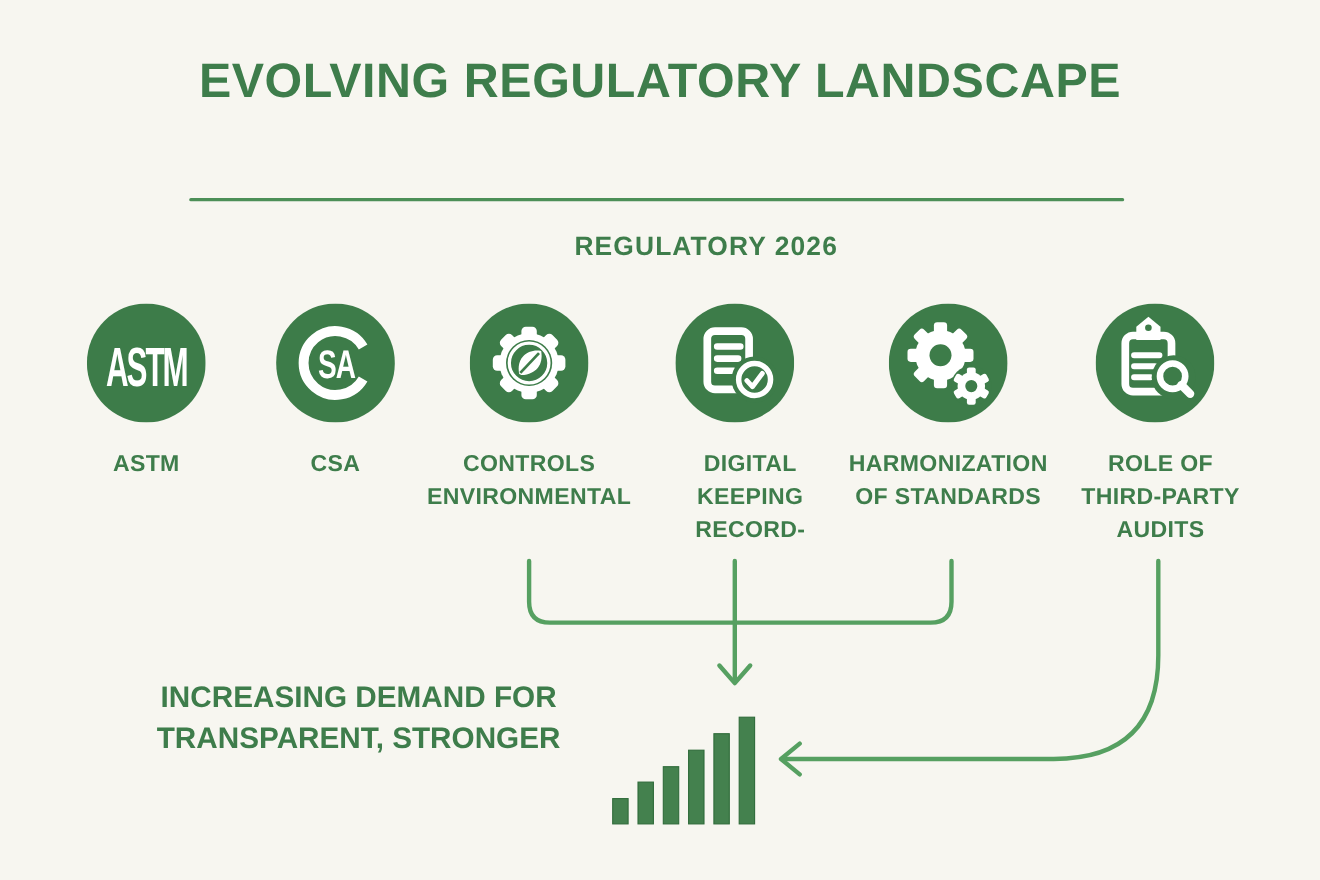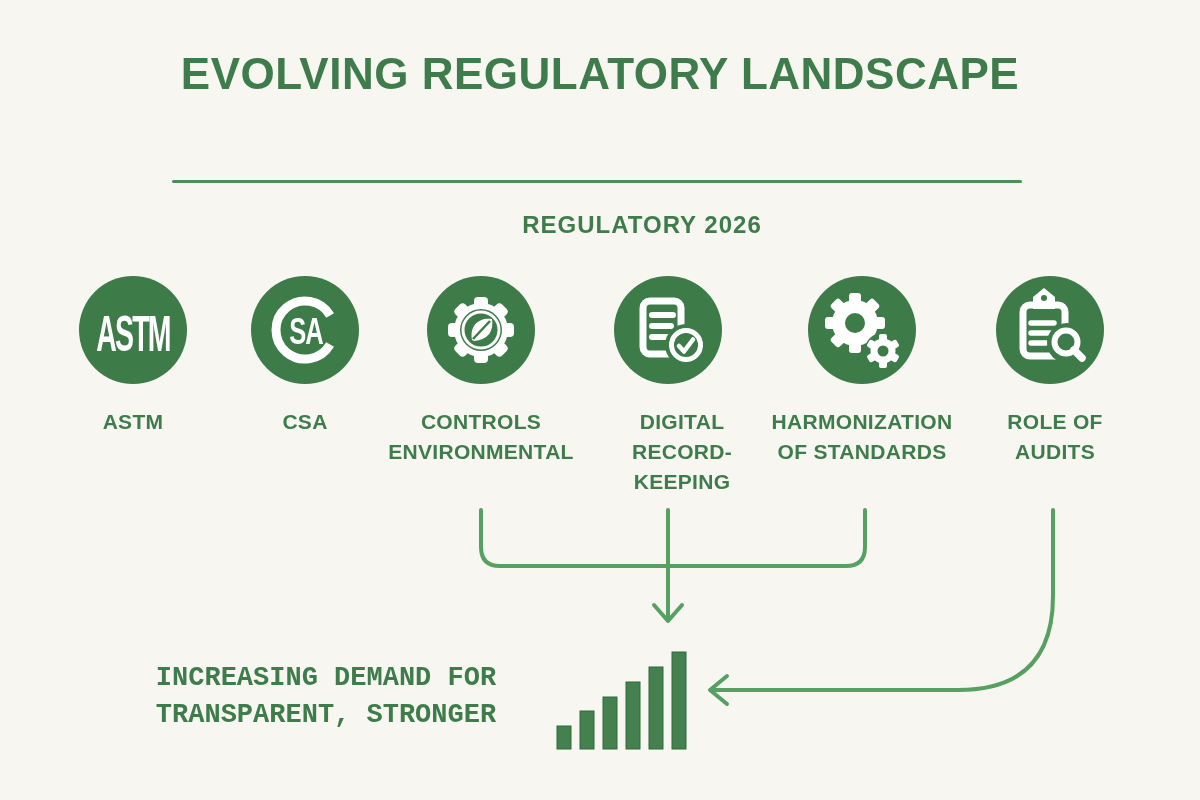"THIRD-PARTY" span { html: none -> <span>THIRD-PARTY</span> }
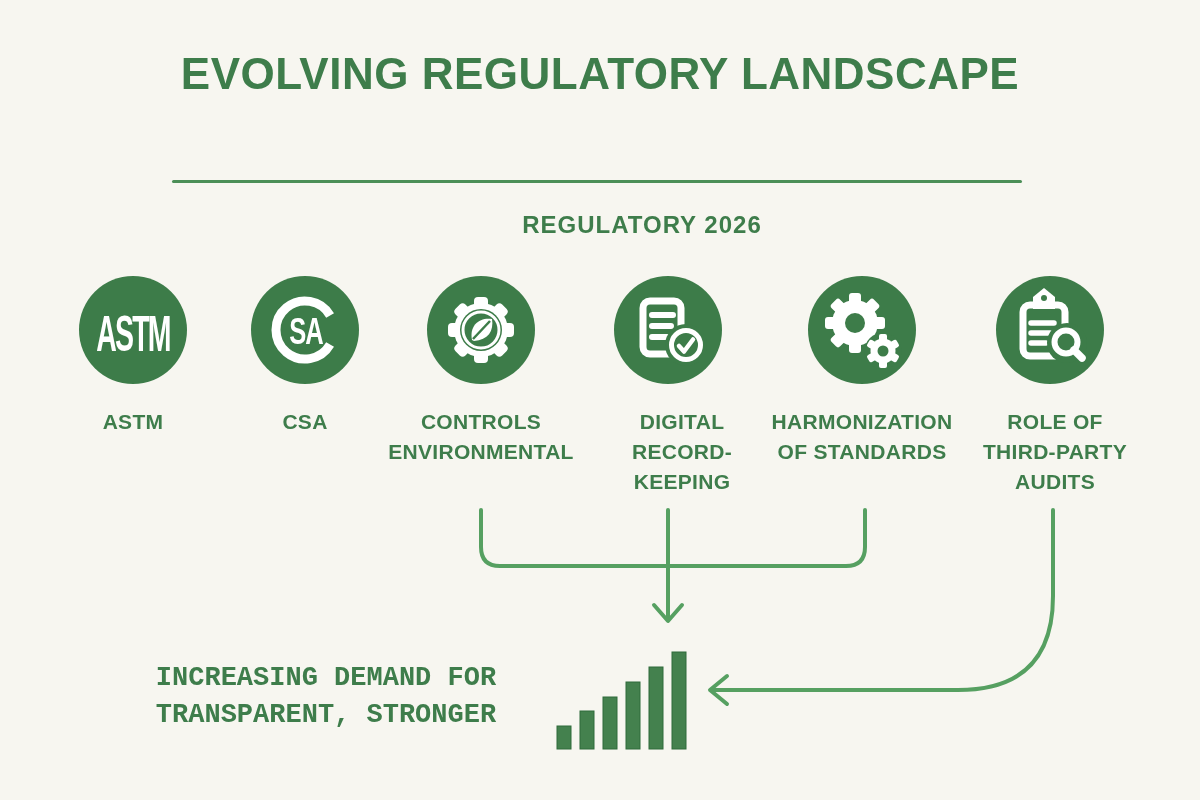"RECORD-" span { order: before "KEEPING" -> after "KEEPING" }
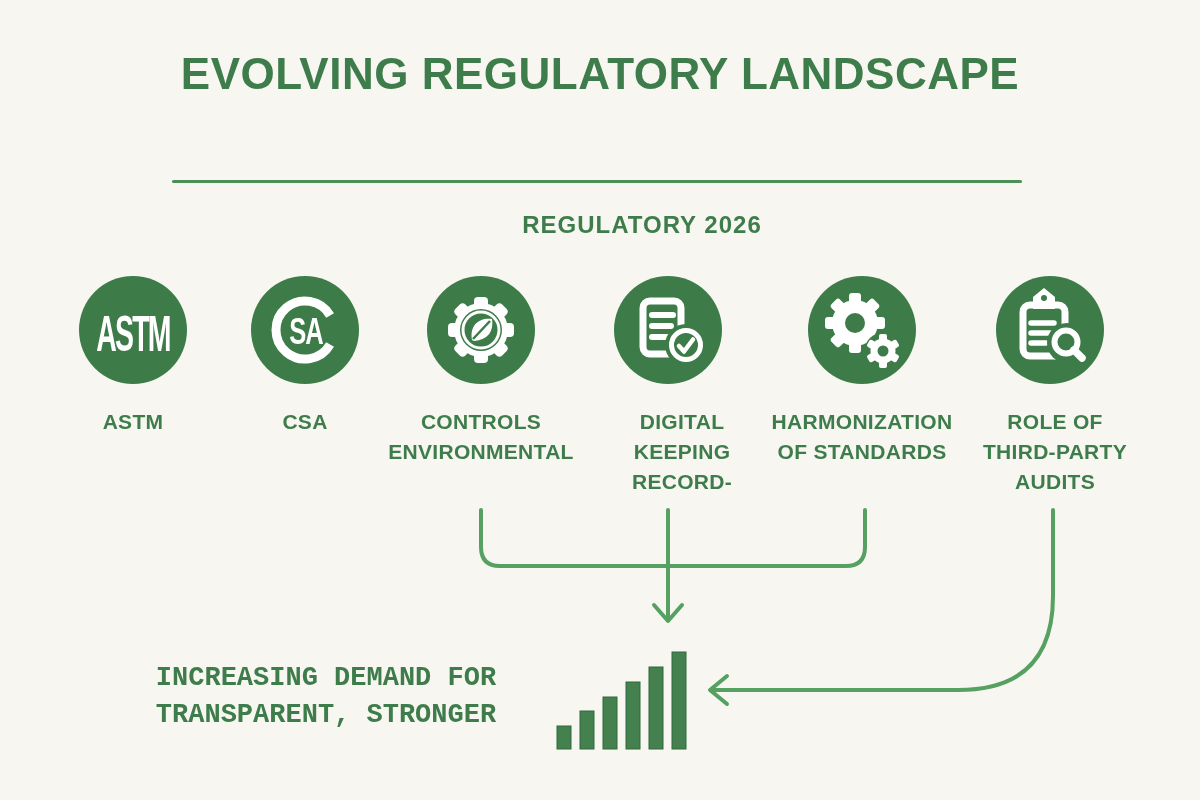"INCREASING DEMAND FOR" .outcome { font-family: Liberation Mono, monospace -> none; top: 660px -> 616px }
